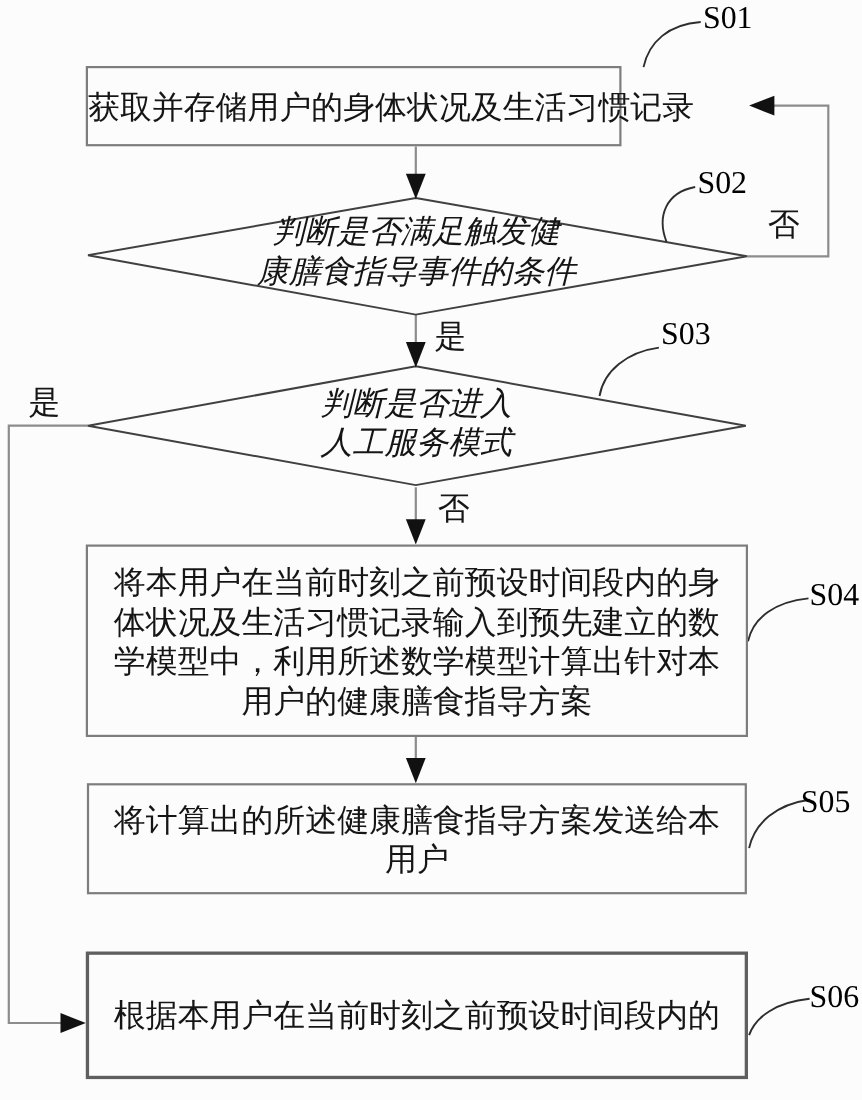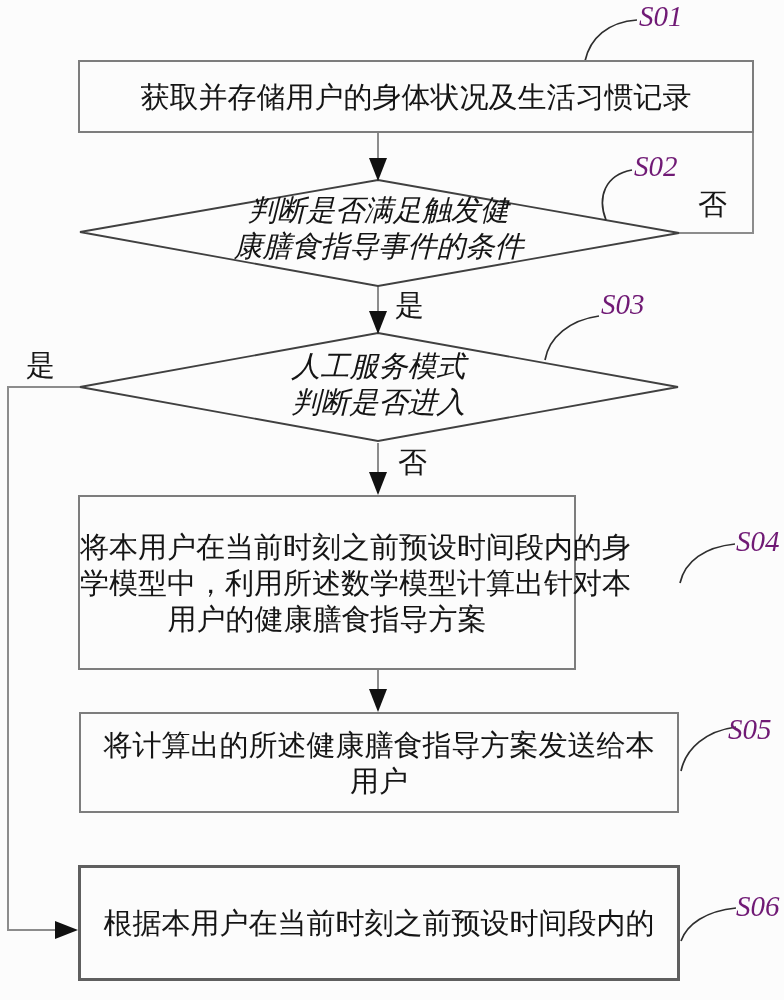"S01" .step-label { color: #701a75 -> #000000; font-style: italic -> none }
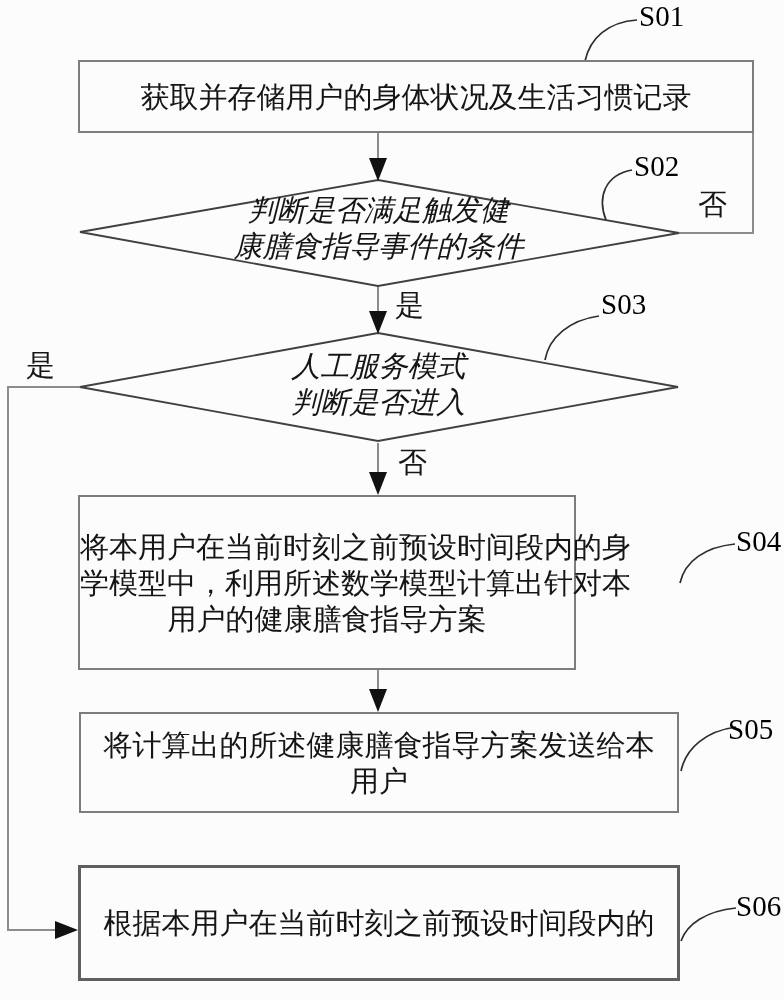"获取并存储用户的身体状况及生活习惯记录" div.process-box { width: 676px -> 487px }
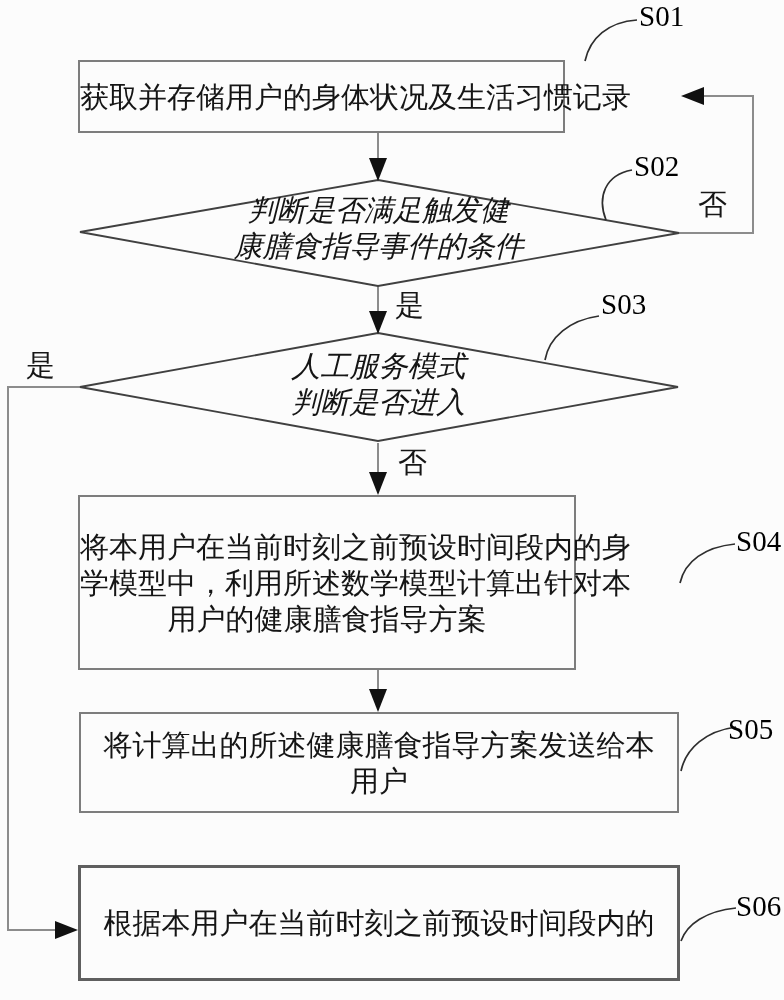"人工服务模式" span.box-line { order: before "判断是否进入" -> after "判断是否进入" }
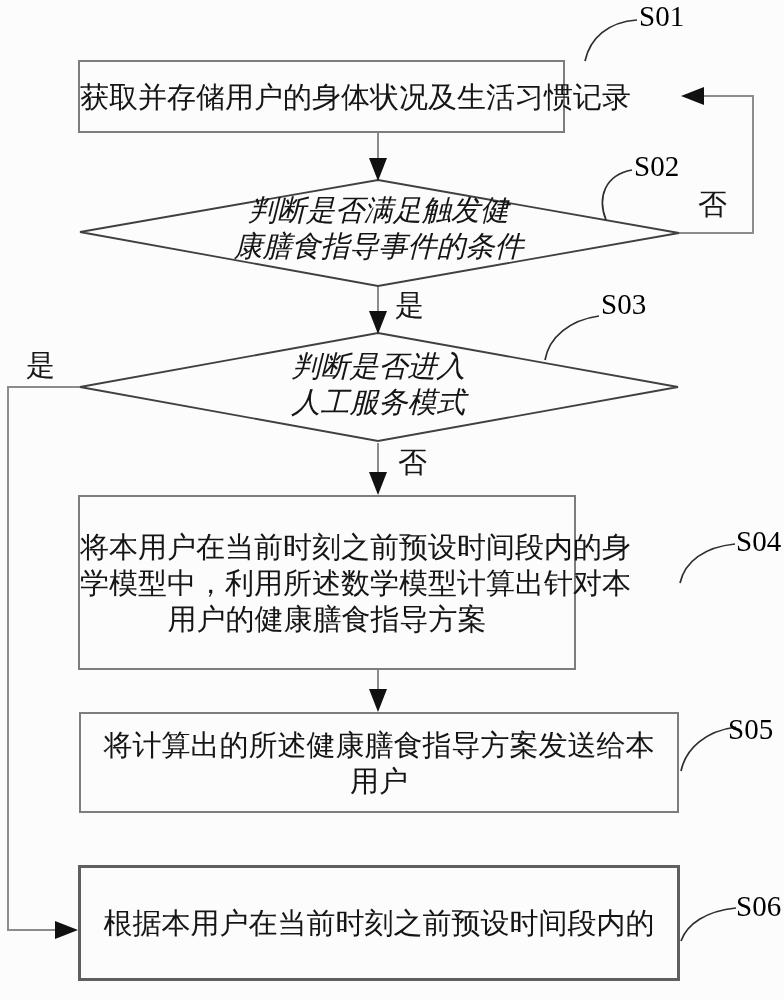"将本用户在当前时刻之前预设时间段内的身" div.process-box { width: 498px -> 602px }
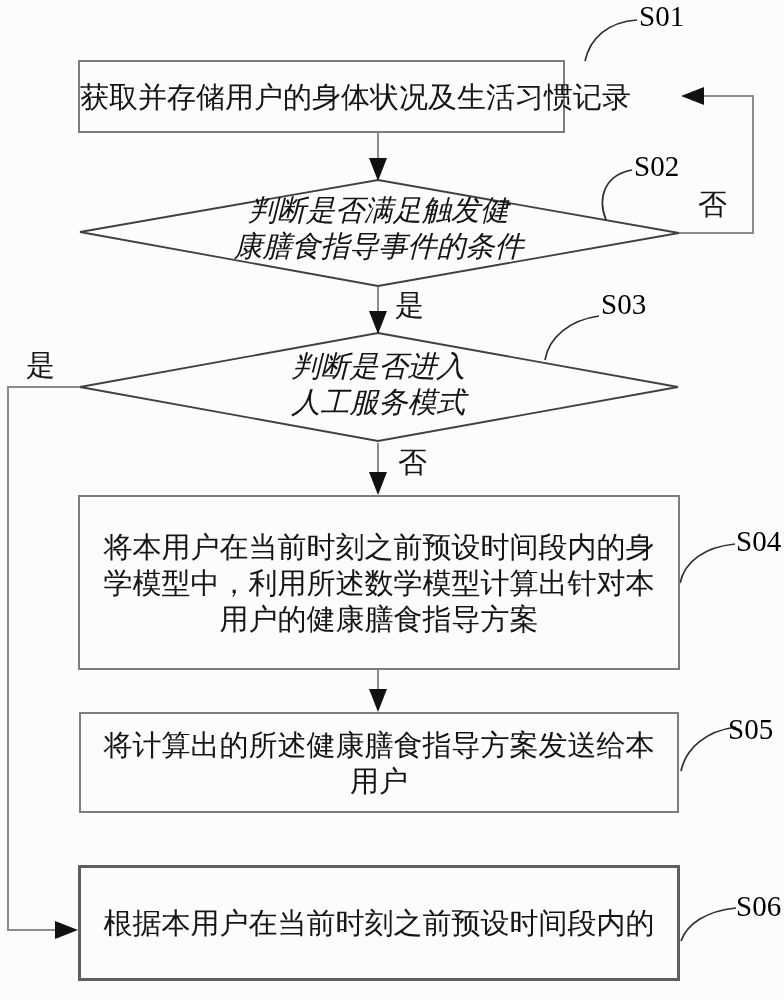"体状况及生活习惯记录输入到预先建立的数" span.box-line { html: none -> <span>体状况及生活习惯记录输入到预先建立的数</span> }
